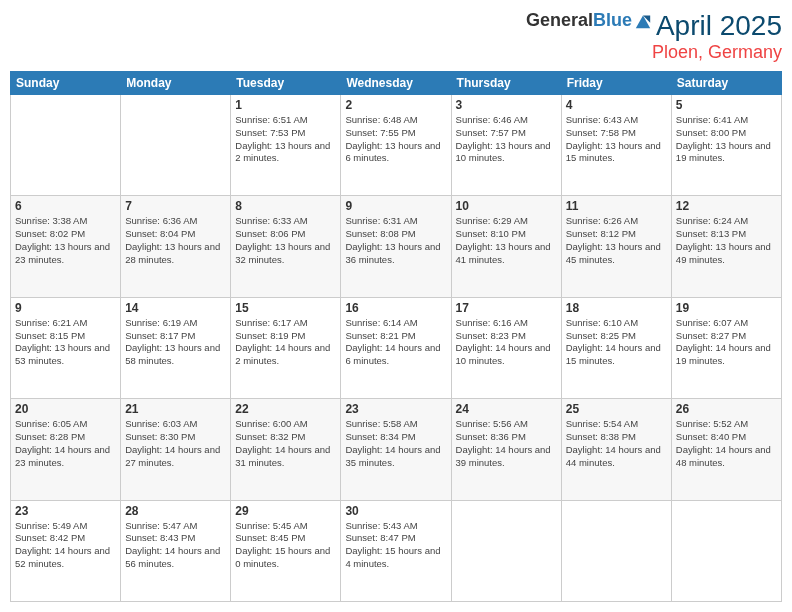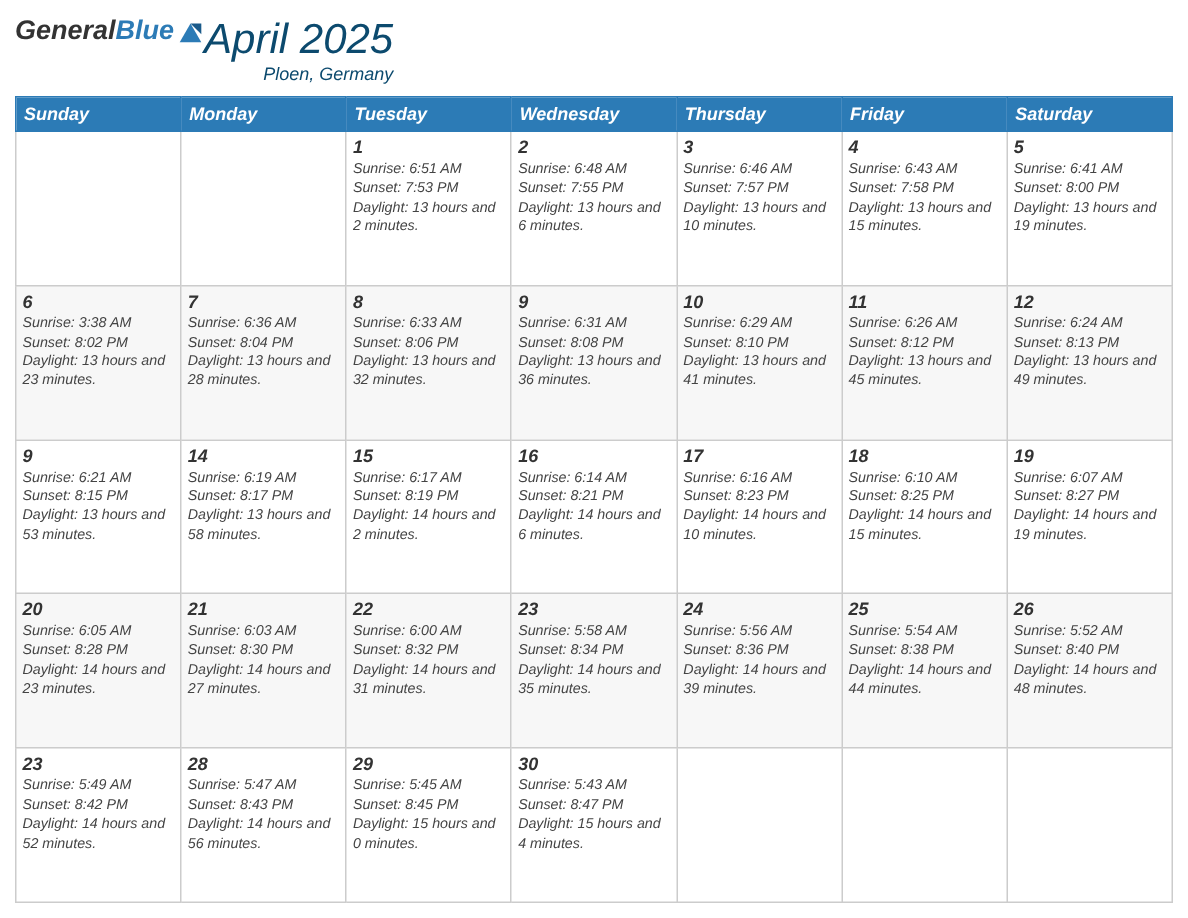"GeneralBlue" .header { font-style: italic -> none; justify-content: flex-start -> flex-end }
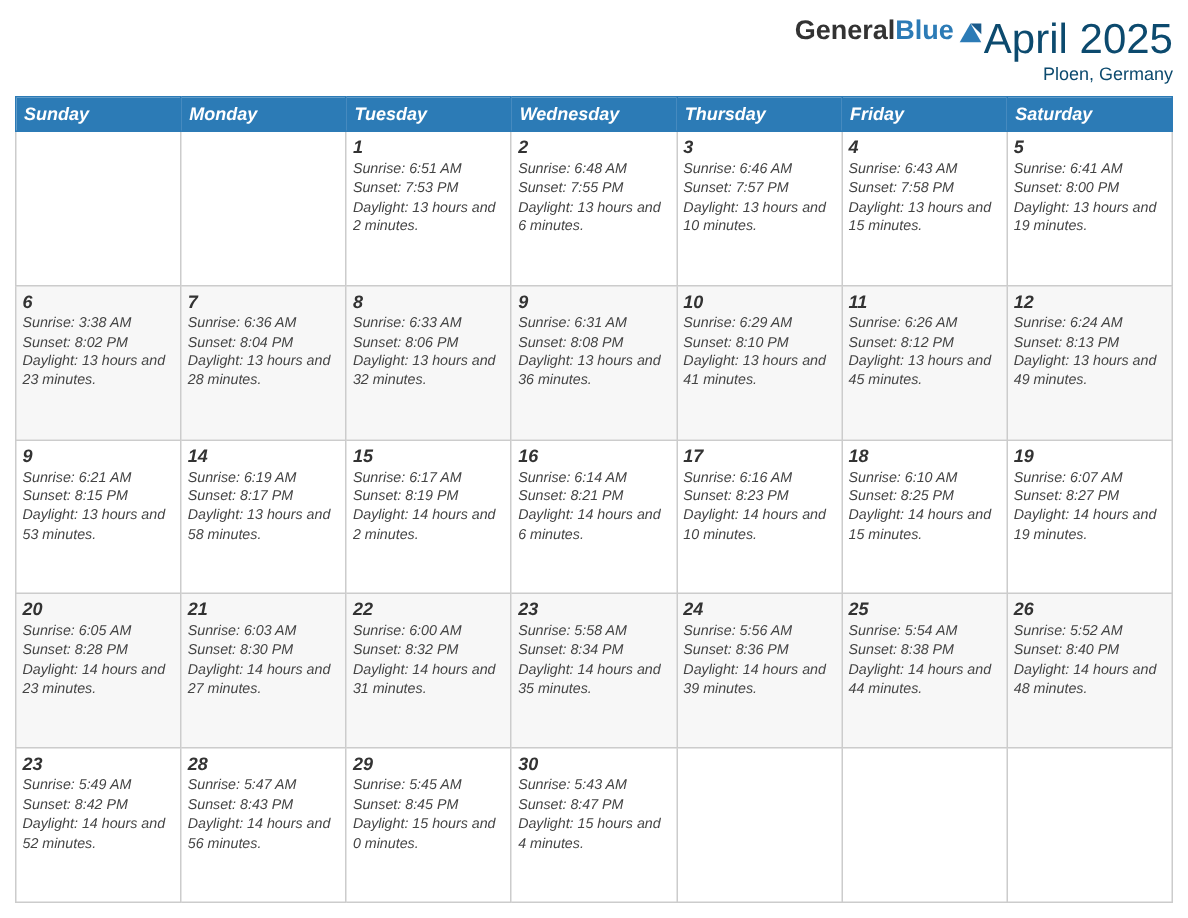"Ploen, Germany" .subtitle { color: #0c4a6e -> #ef4444; font-size: 12px -> 18px }
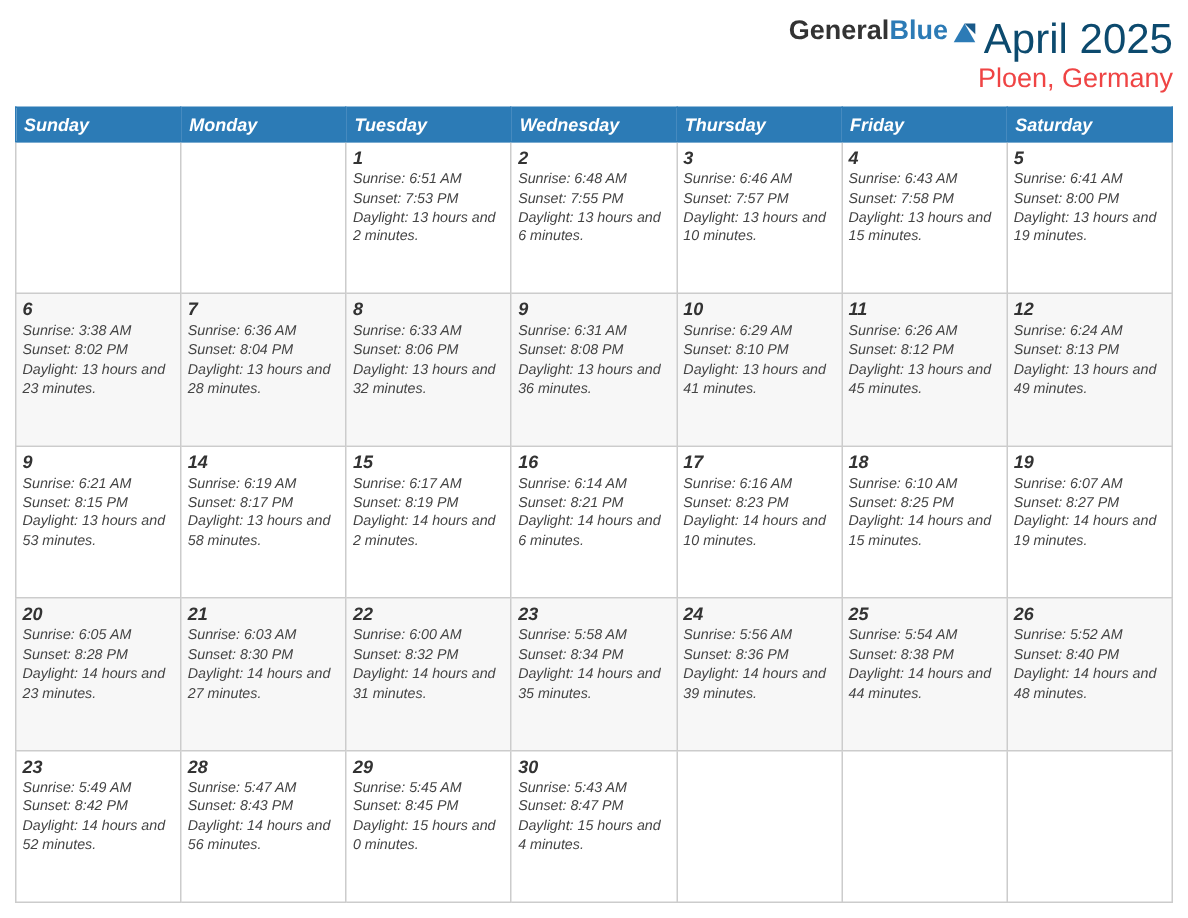"Sunday" .calendar { font-style: italic -> none }
